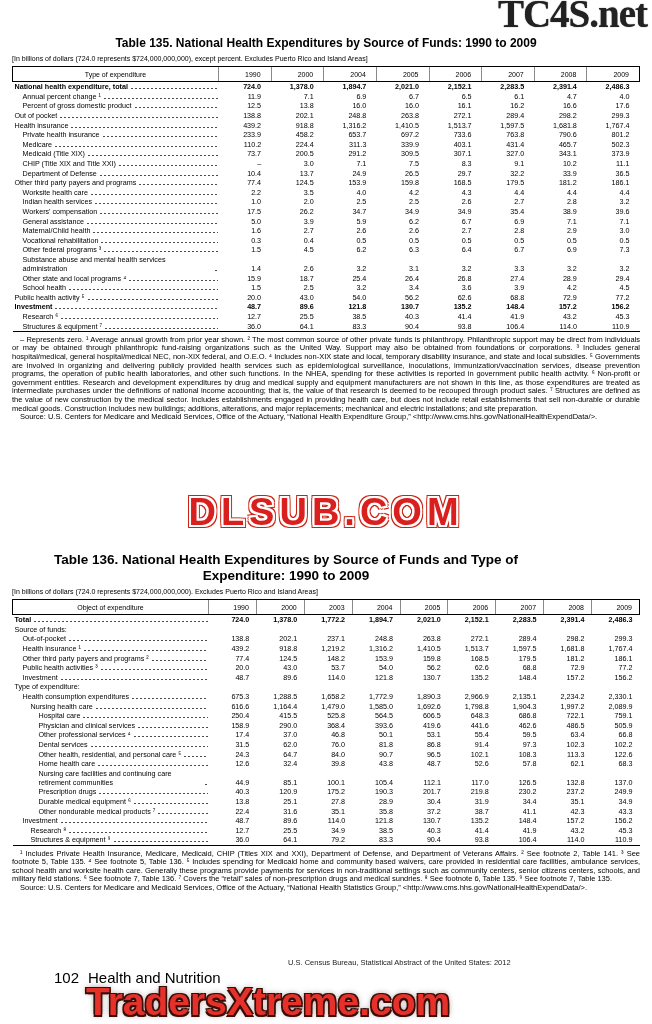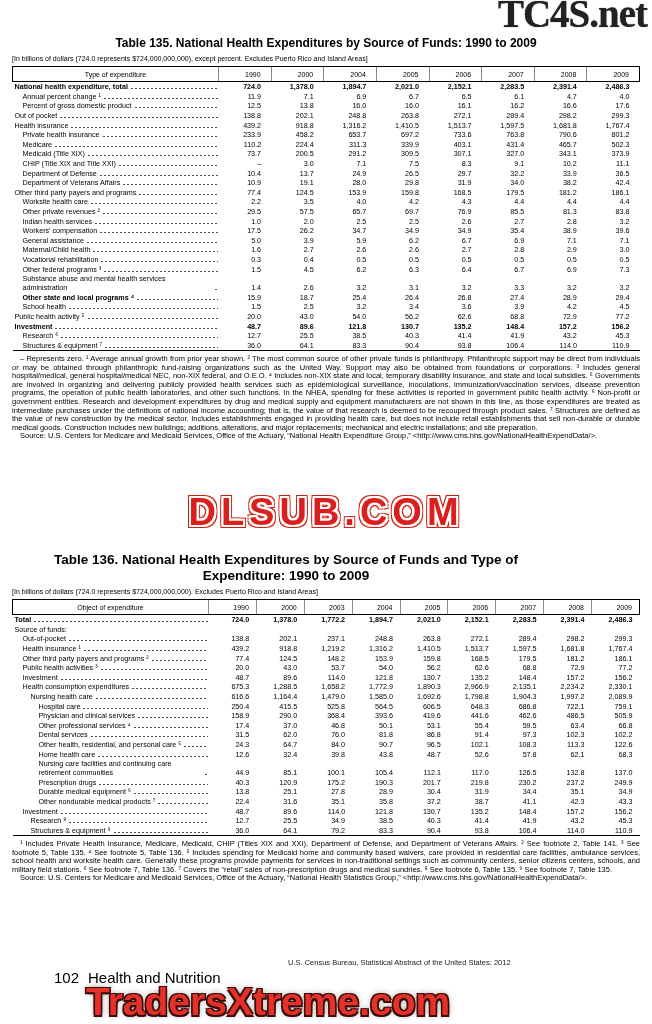"Department of Veterans Affairs" tr { html: <tr> <td> <div> <span>Department of Veterans Affairs</span> <span></span> </div> </td> <td>10.9</td> <td>19.1</td> <td>28.0</td> <td>29.8</td> <td>31.9</td> <td>34.0</td> <td>38.2</td> <td>42.4</td> </tr> -> none }
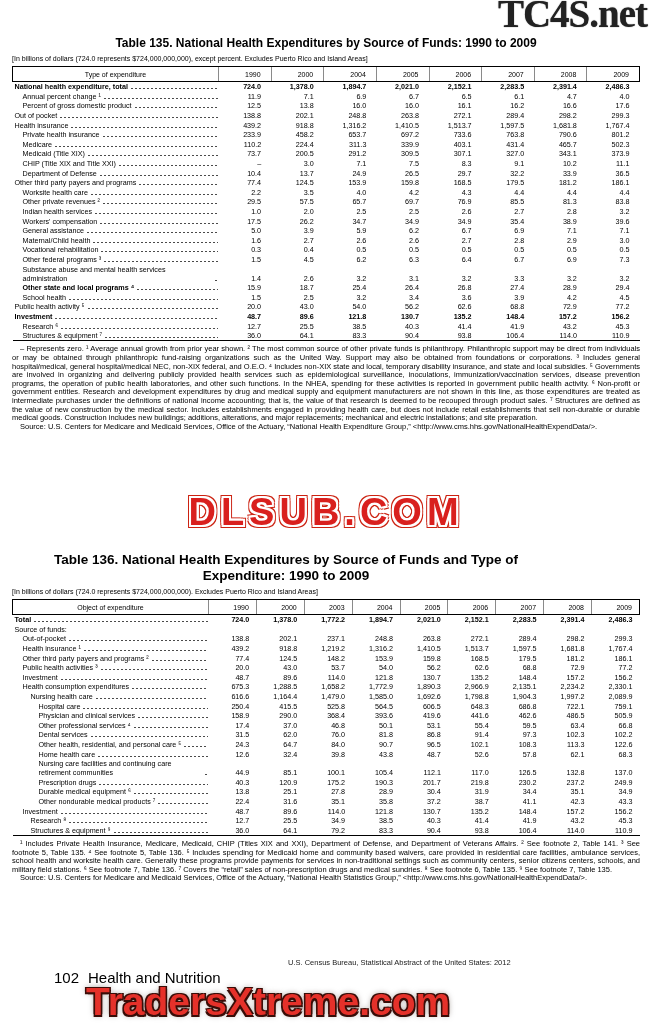"Other private revenues ²" tr { html: <tr> <td> <div> <span>Other private revenues ²</span> <span></span> </div> </td> <td>29.5</td> <td>57.5</td> <td>65.7</td> <td>69.7</td> <td>76.9</td> <td>85.5</td> <td>81.3</td> <td>83.8</td> </tr> -> none }
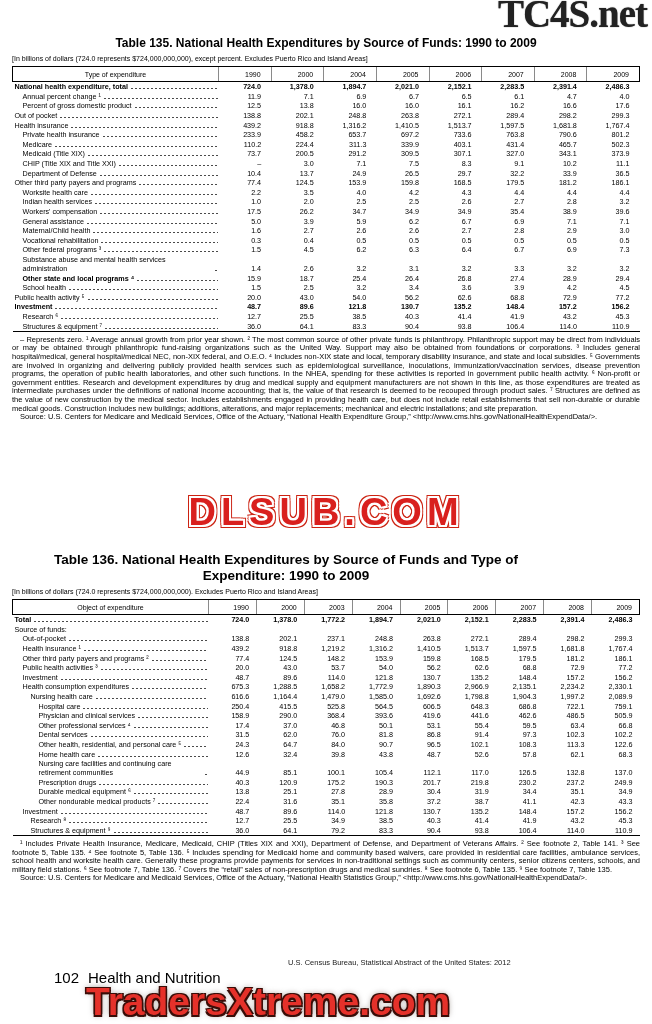"Other state and local programs" div.fx { font-weight: bold -> none }
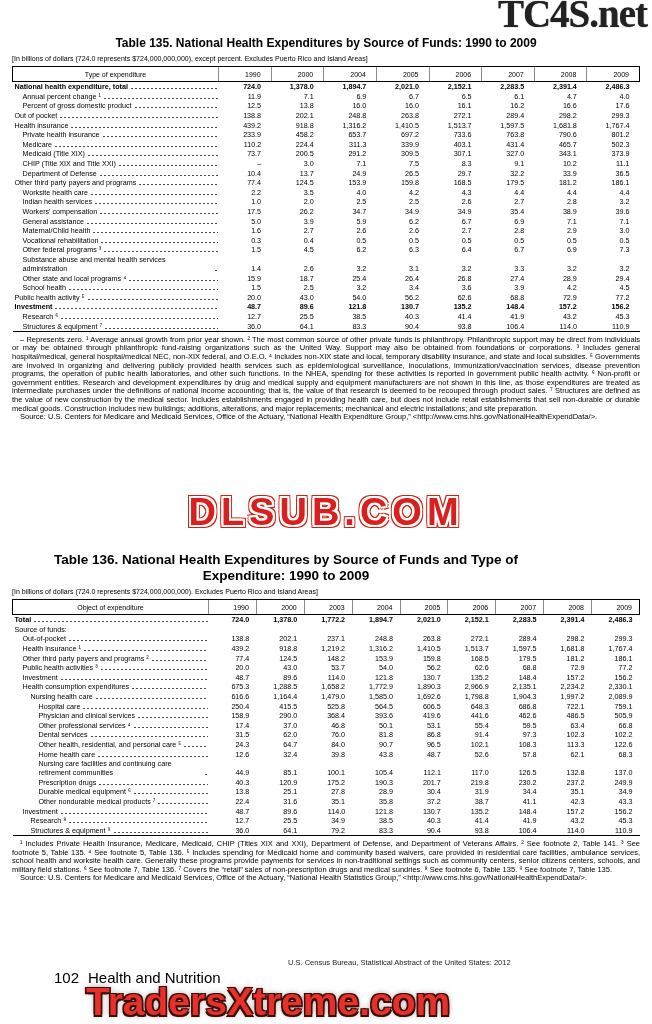"Type of expenditure:" tr { html: none -> <tr> <td> <div> <span>Type of expenditure:</span> </div> </td> <td></td> </tr> }
